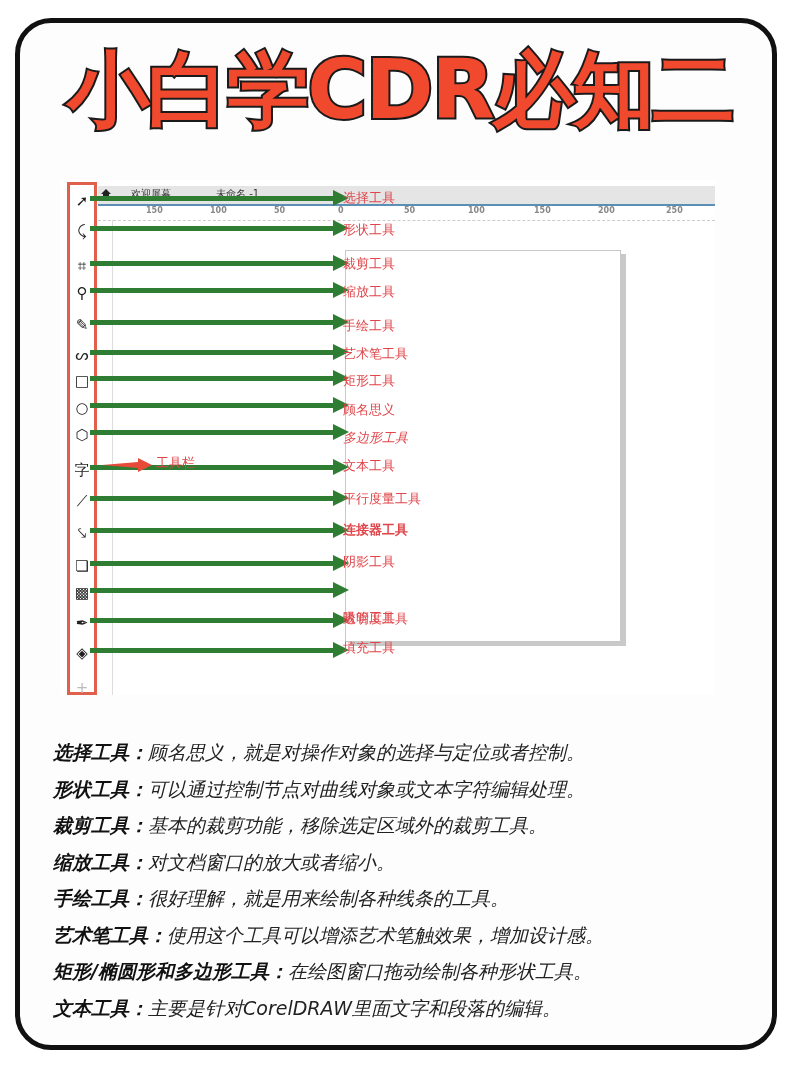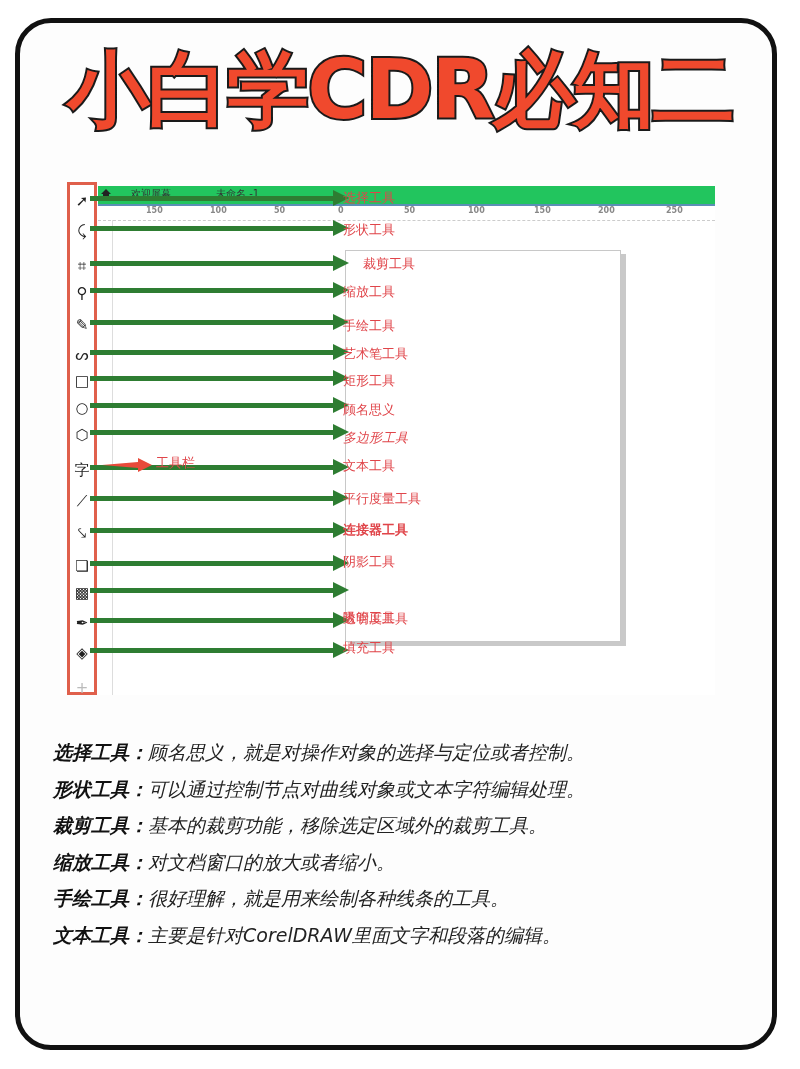"欢迎屏幕" .tabbar { background: #22c55e -> #e5e5e5 }
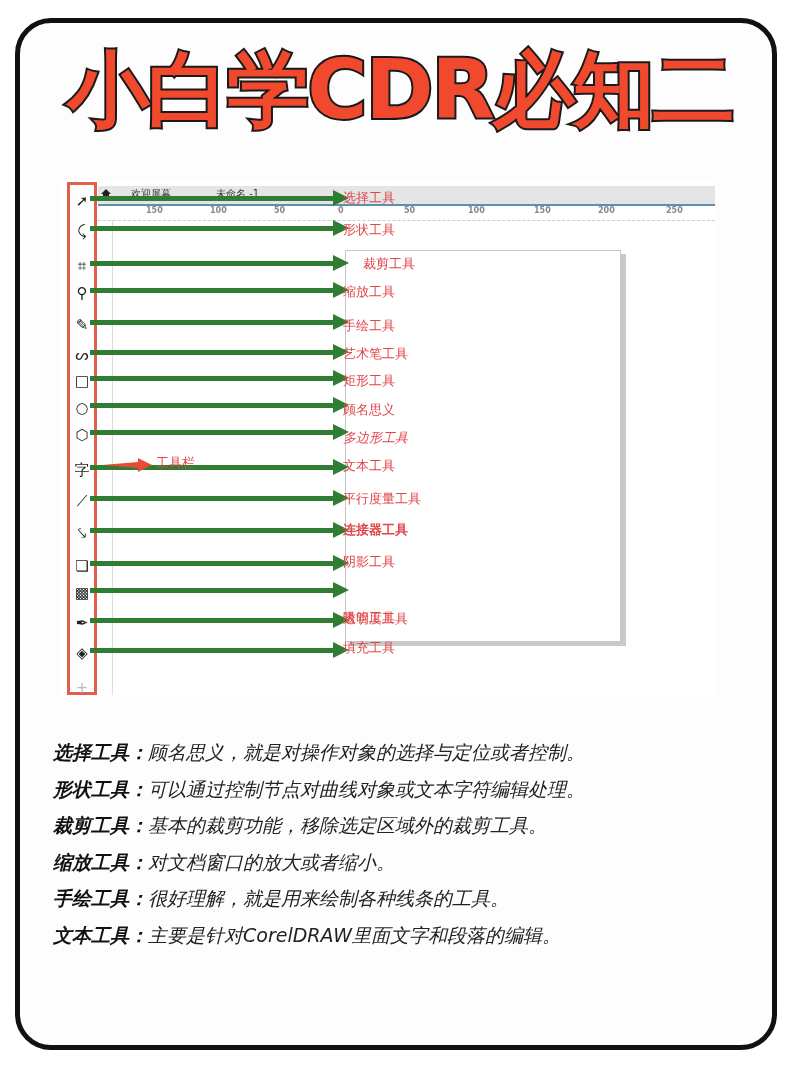"裁剪工具" span.label { margin-left: 20px -> none }
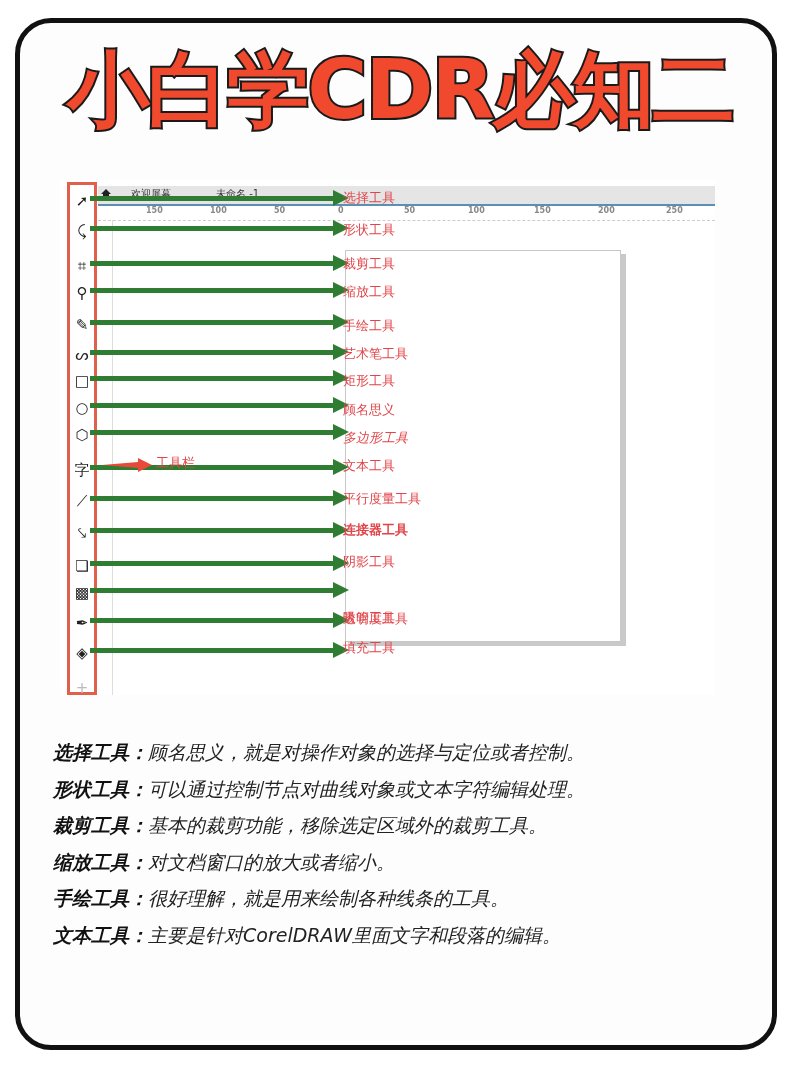"艺术笔工具：使用这个工具可以增添艺术笔触效果，增加设计感。" div.desc-row { html: none -> <div><b>艺术笔工具：</b><span>使用这个工具可以增添艺术笔触效果，增加设计感。</span></div> }
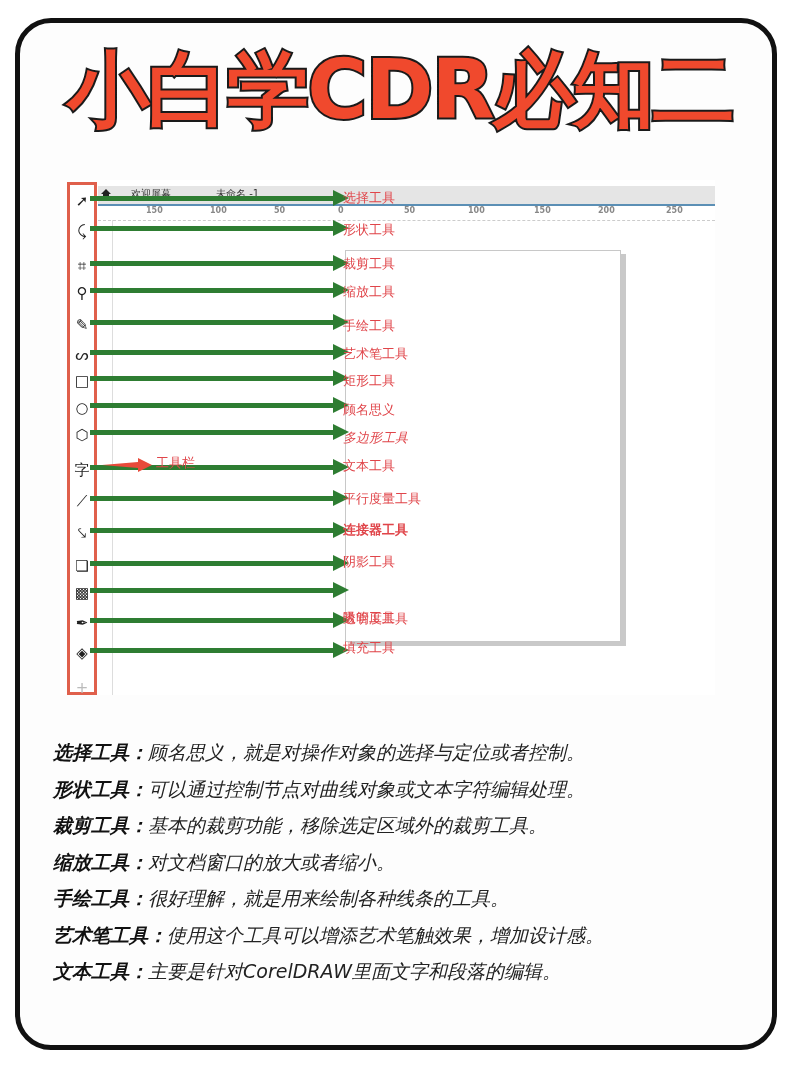"矩形/椭圆形和多边形工具：在绘图窗口拖动绘制各种形状工具。" div.desc-row { html: none -> <div><b>矩形/椭圆形和多边形工具：</b><span>在绘图窗口拖动绘制各种形状工具。</span></div> }
